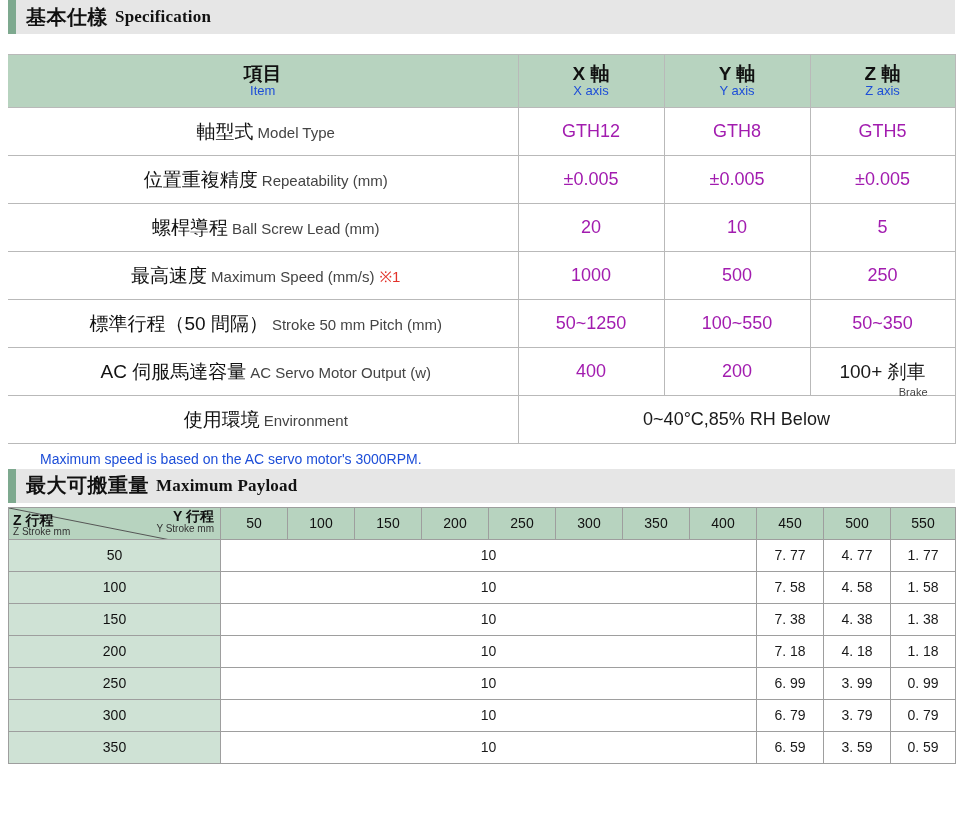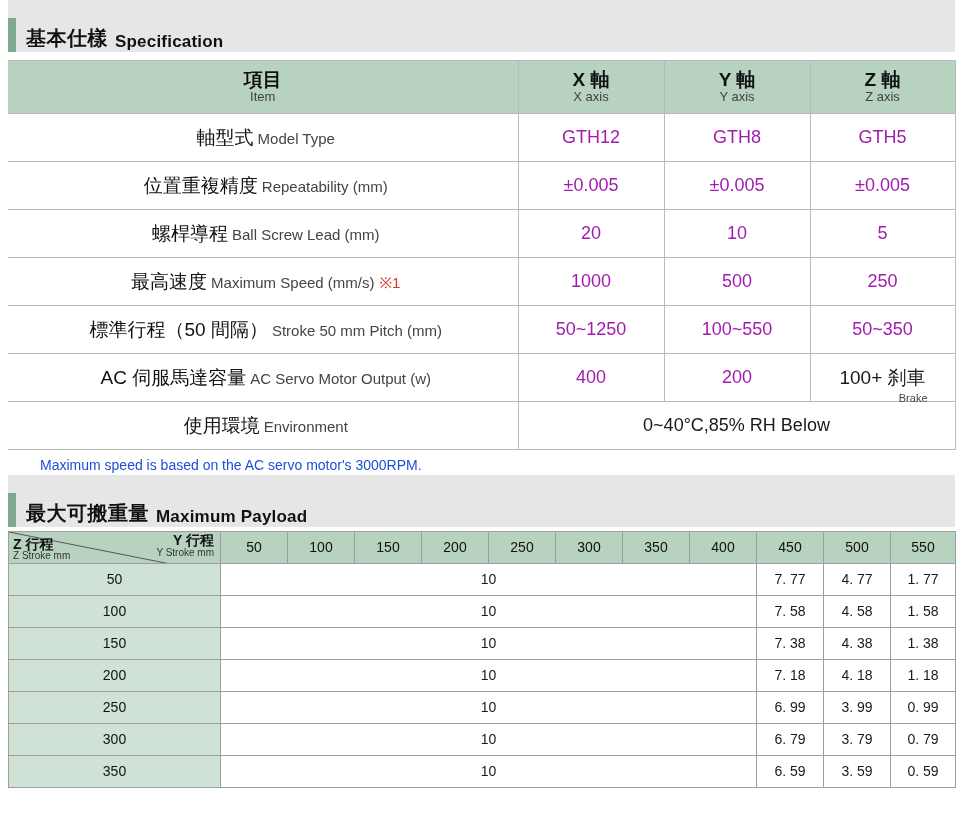"基本仕樣" .section-bar { align-items: flex-end -> center; font-family: none -> Liberation Serif, serif; height: 52px -> 34px }
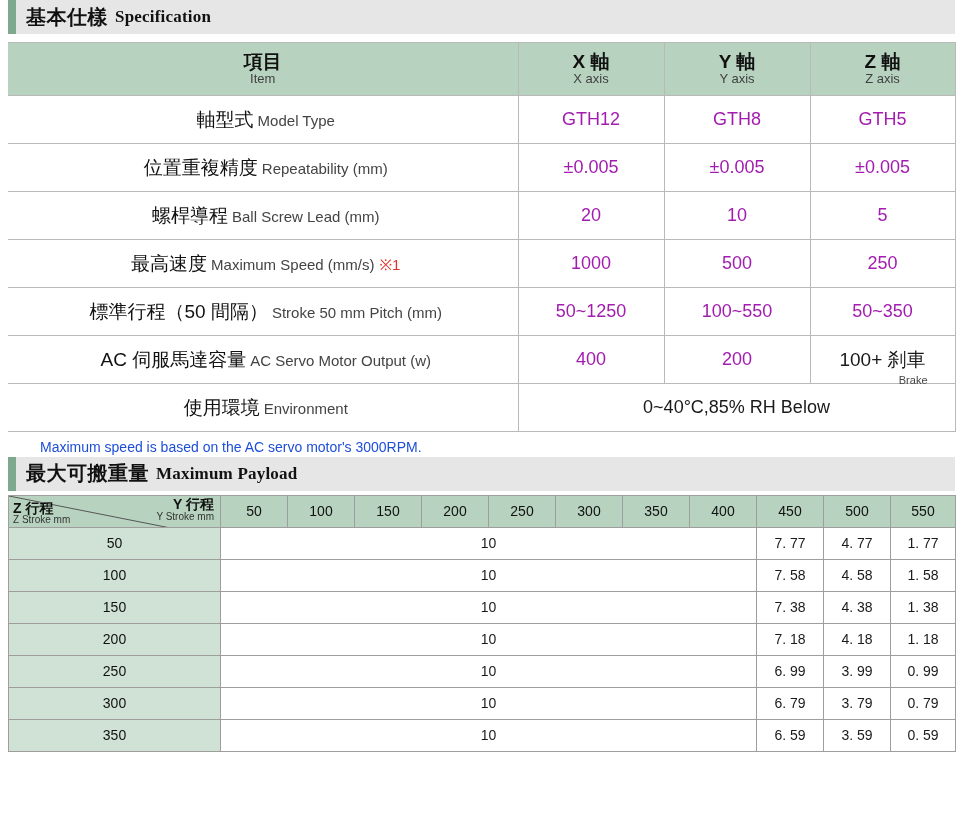"項目" .spec-table { margin-top: 8px -> 20px }
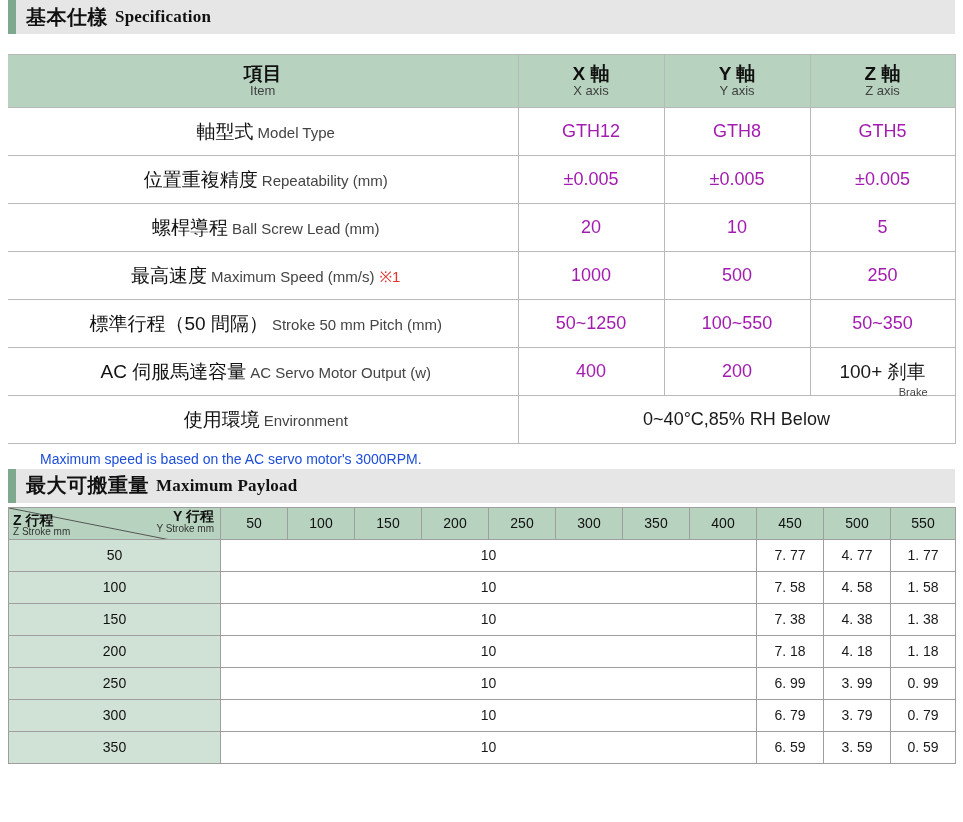"Item" .hdr-en { color: #404040 -> #1d4ed8 }
